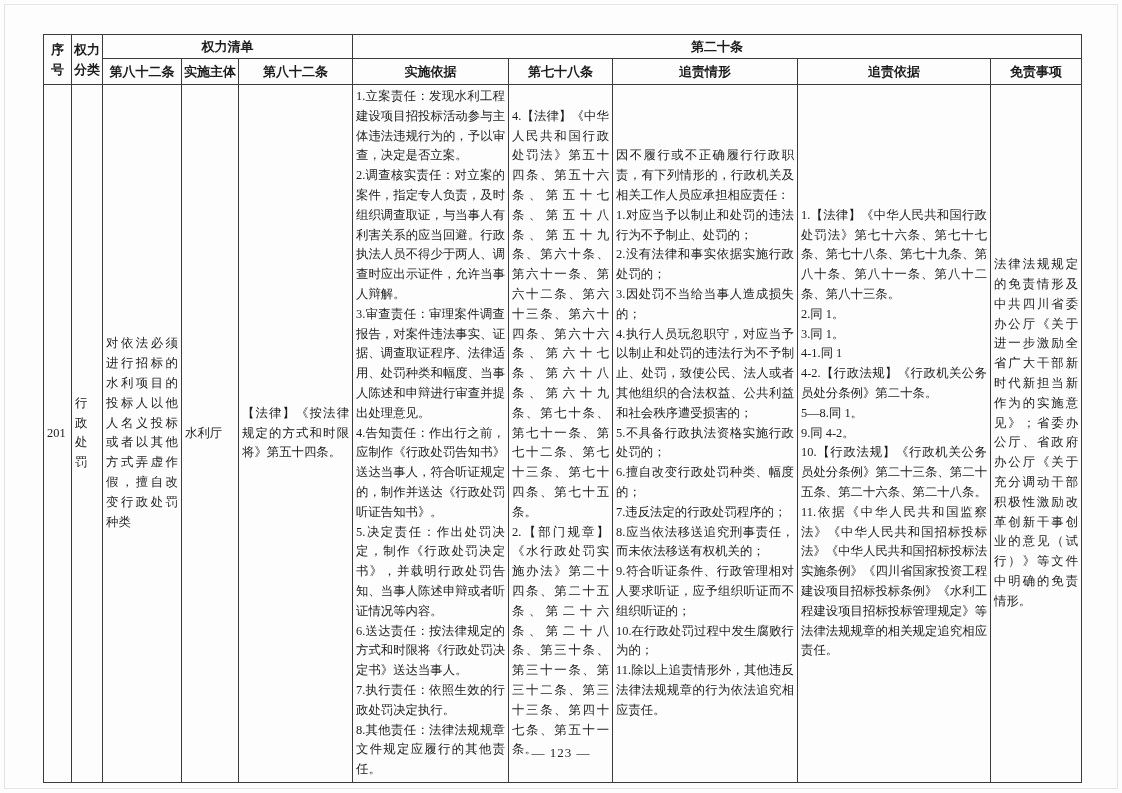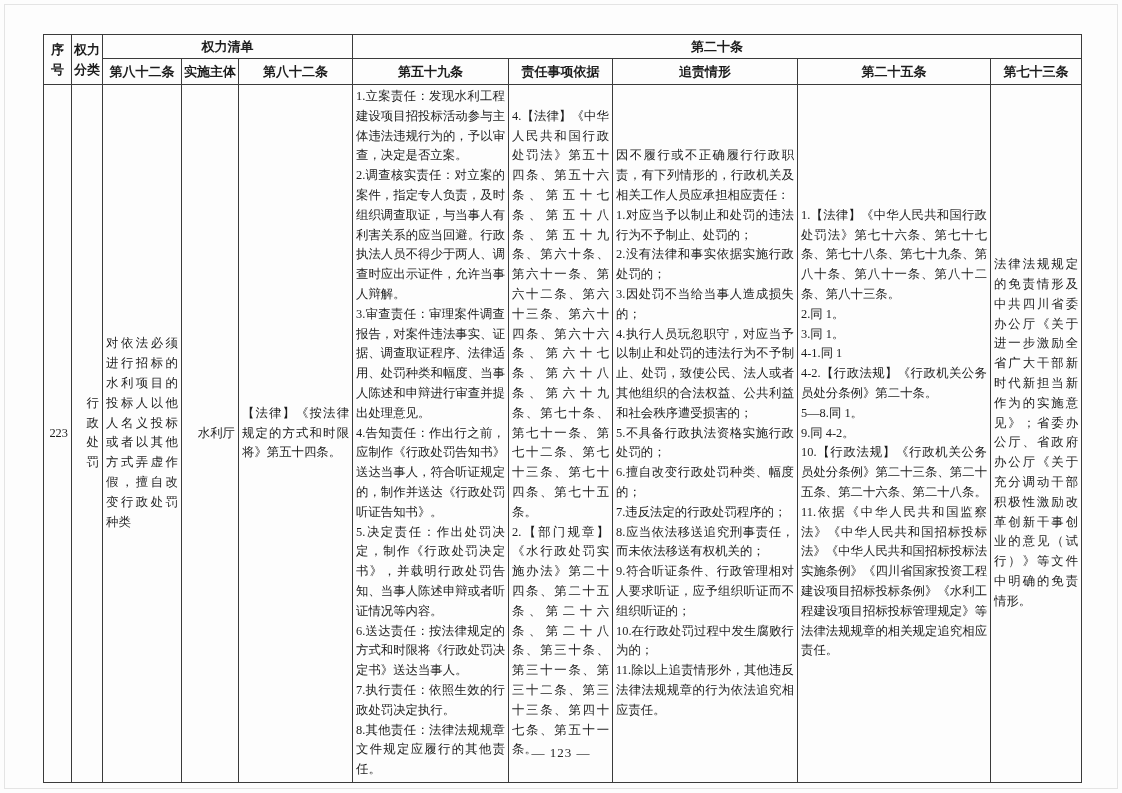"第五十九条" th { text: 第五十九条 -> 实施依据 }
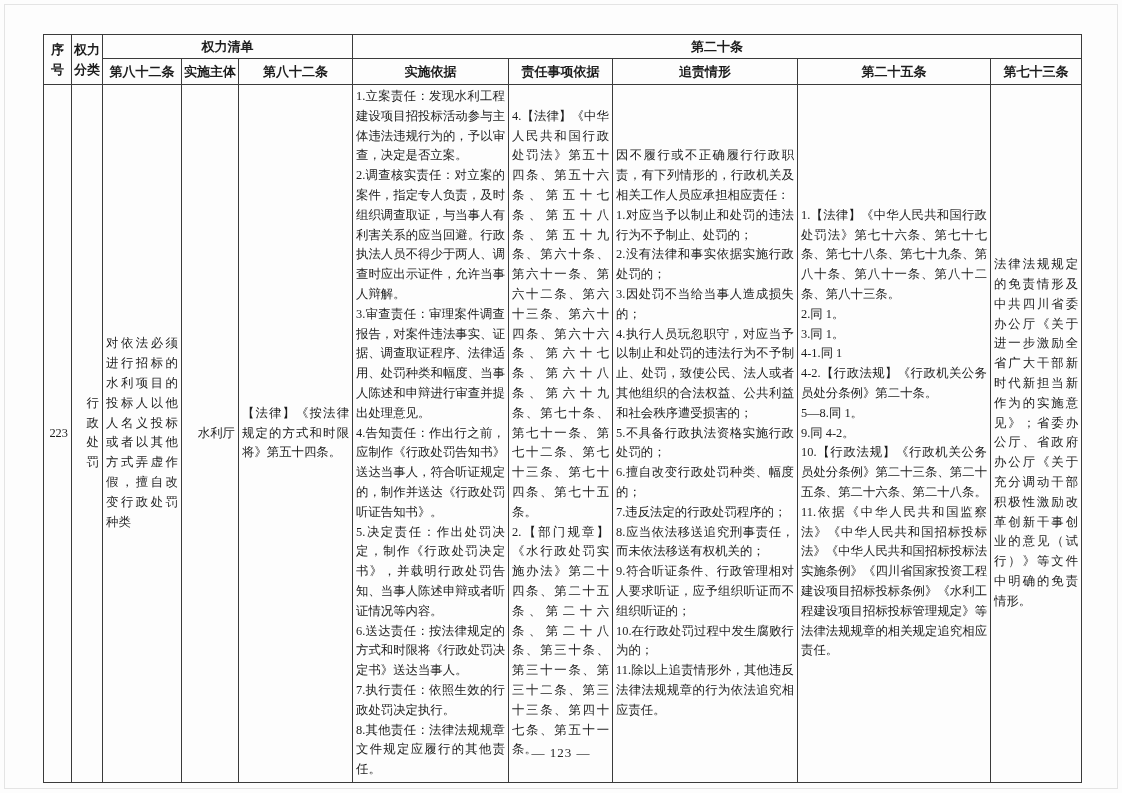"责任事项依据" th { text: 责任事项依据 -> 第七十八条 }
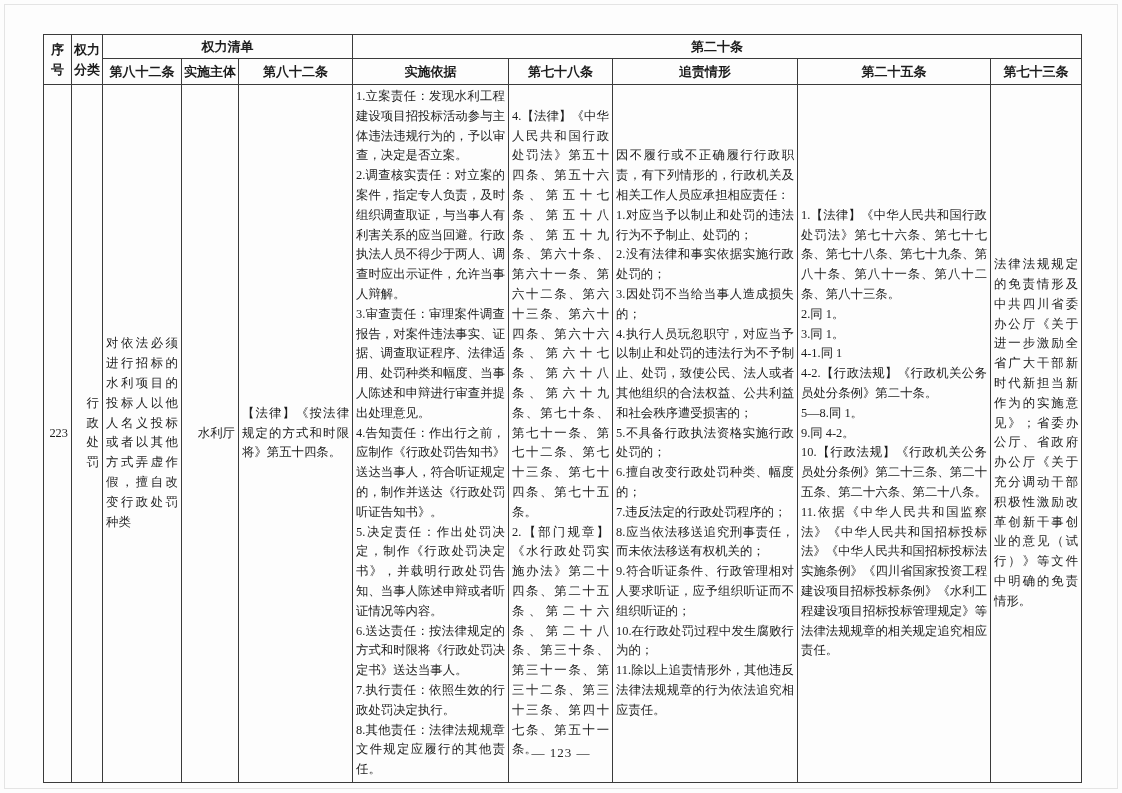"第二十五条" th { text: 第二十五条 -> 追责依据 }
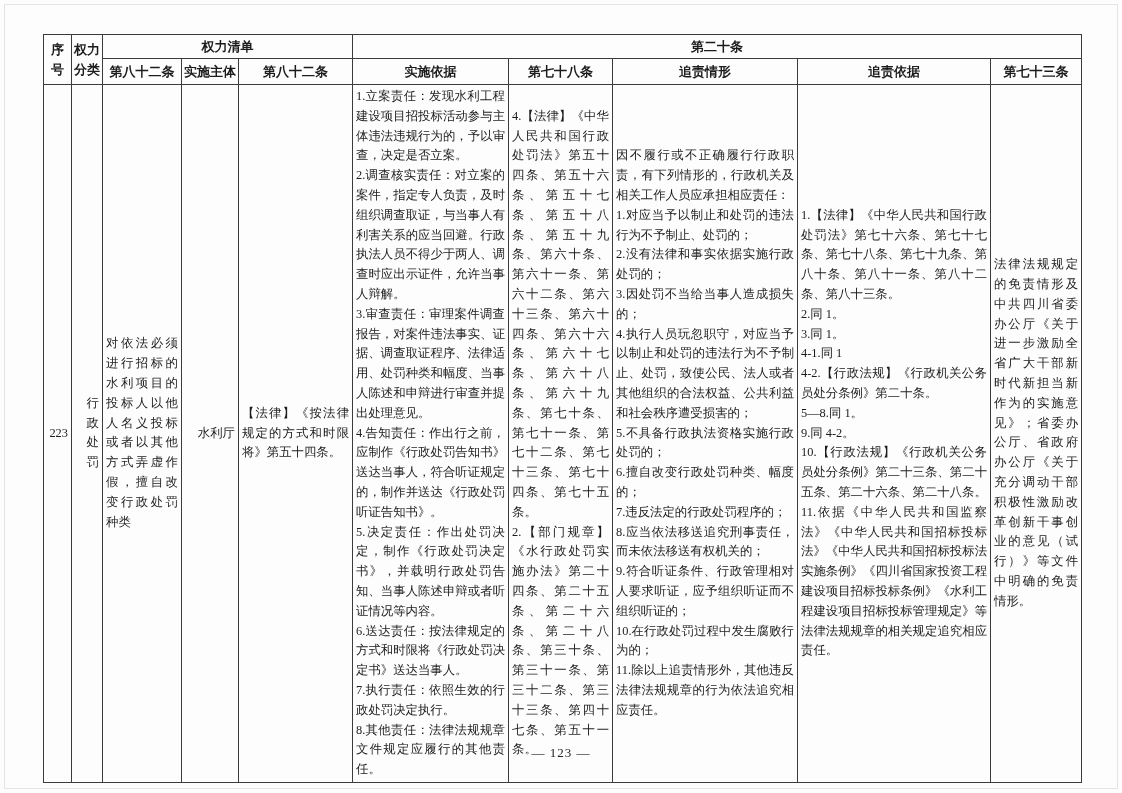"第七十三条" th { text: 第七十三条 -> 免责事项 }
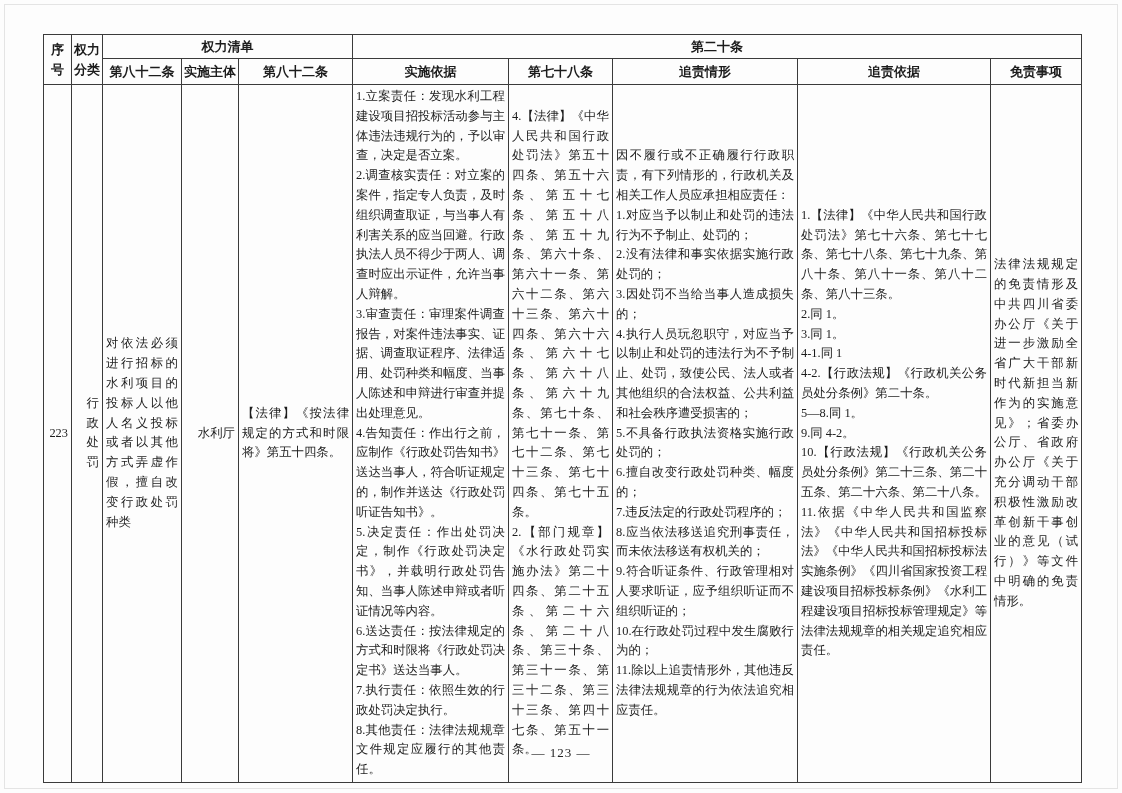"行政" td.center { text-align: right -> left }
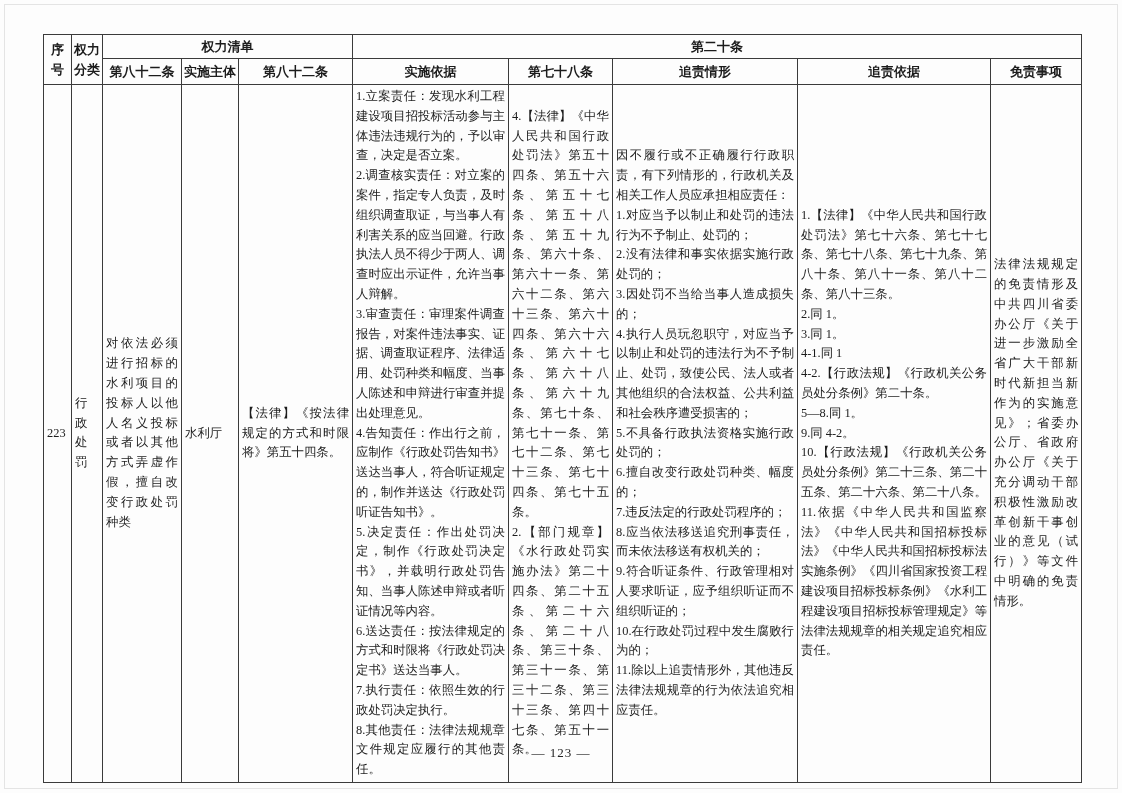"223" td.center { text: 223 -> 201 }
